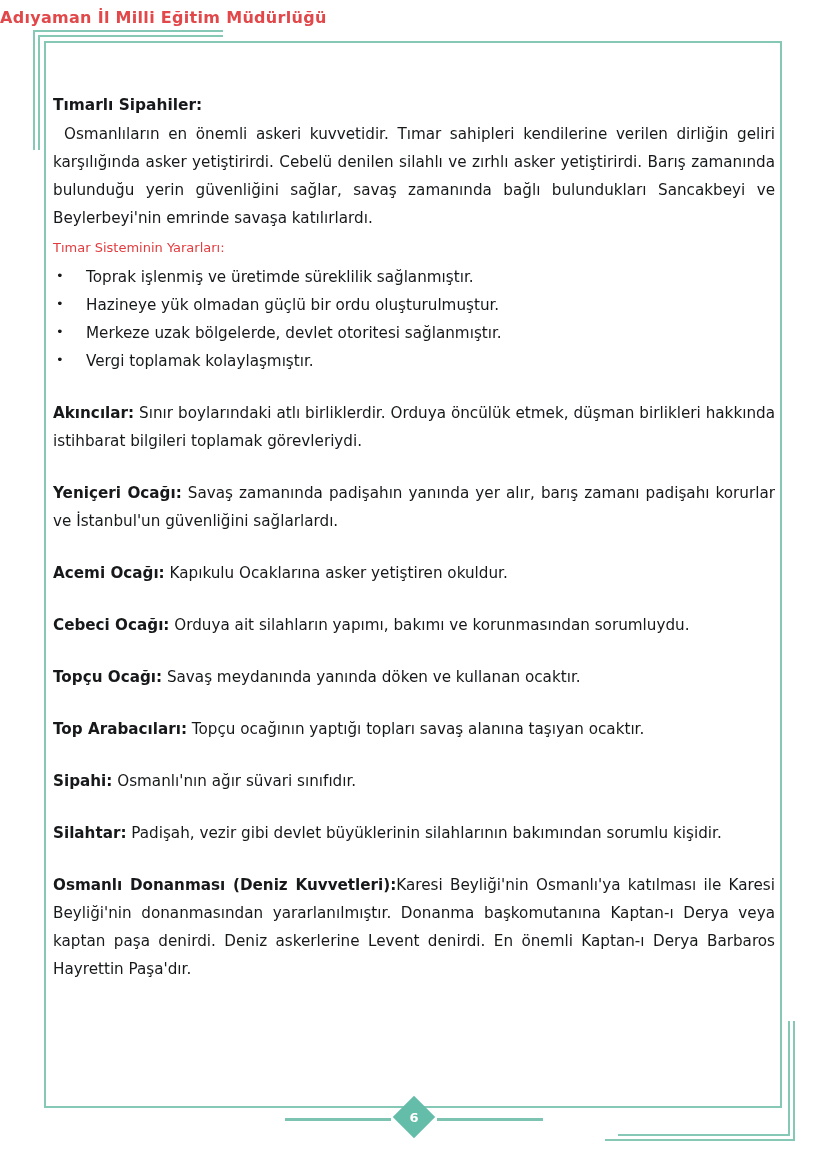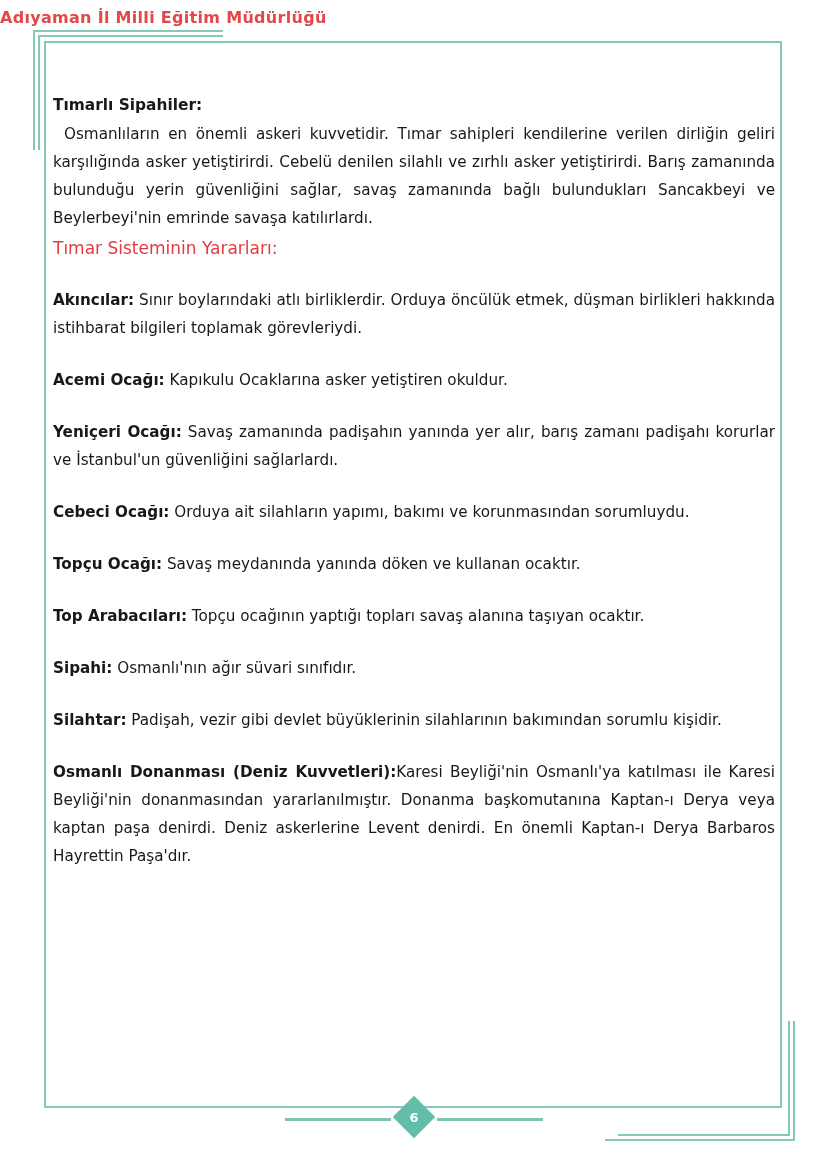"Tımar Sisteminin Yararları:" .red-head { font-size: 17px -> 13px }
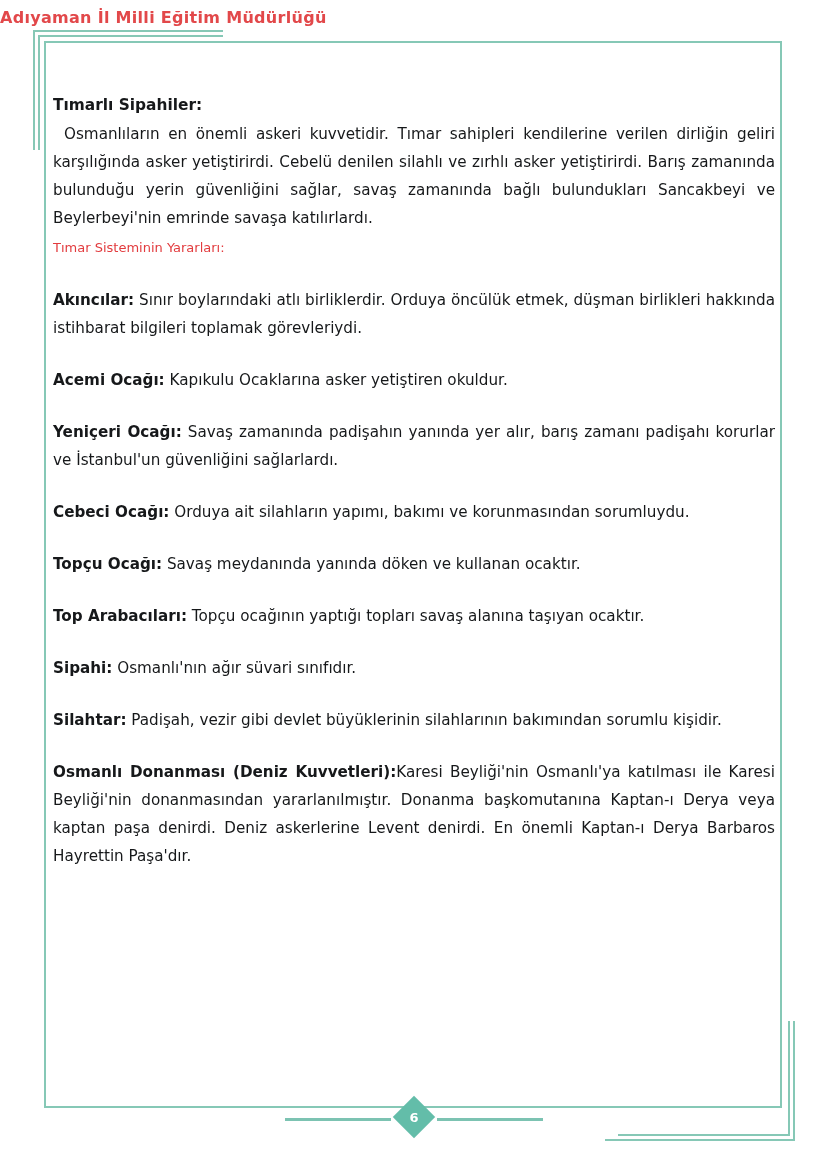"Toprak işlenmiş ve üretimde süreklilik" ul.bullets { html: none -> <ul> <li>Toprak işlenmiş ve üretimde süreklilik sağlanmıştır.</li> <li>Hazineye yük olmadan güçlü bir ordu oluşturulmuştur.</li> <li>Merkeze uzak bölgelerde, devlet otoritesi sağlanmıştır.</li> <li>Vergi toplamak kolaylaşmıştır.</li> </ul> }
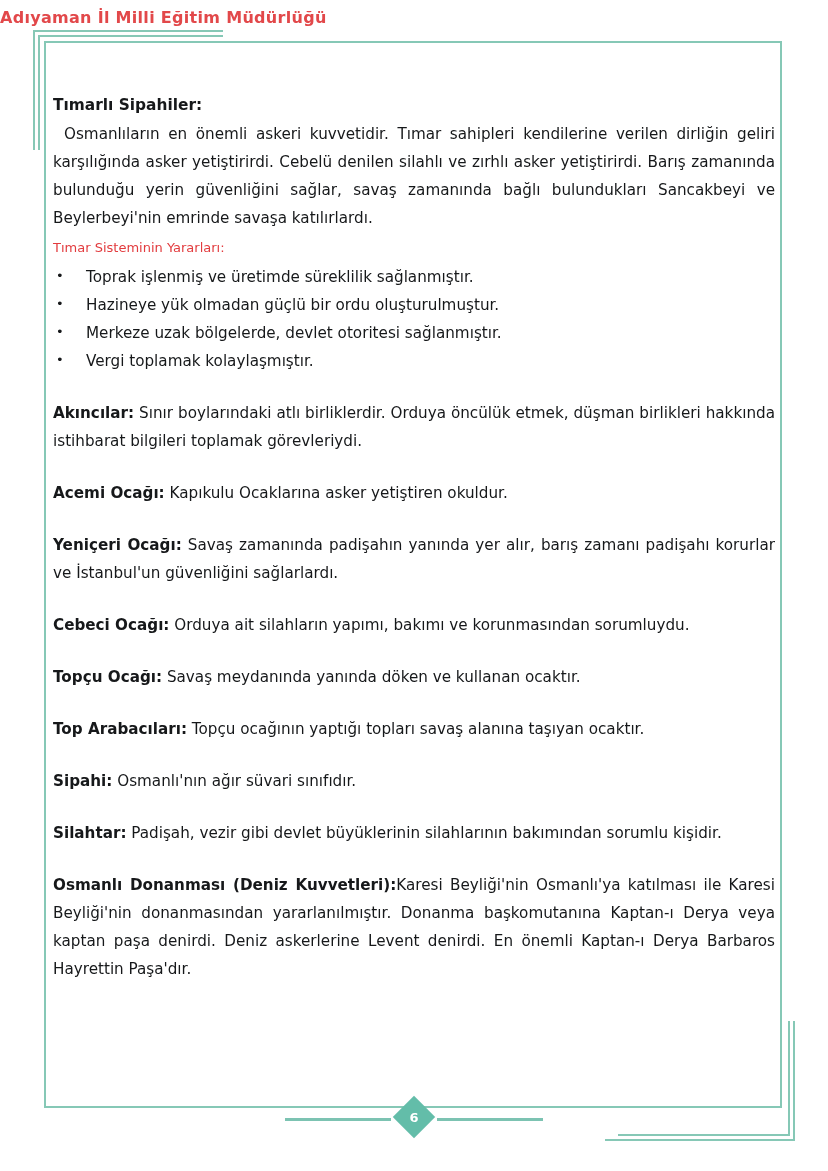"Acemi Ocağı: Kapıkulu Ocaklarına asker" div.block { order: before "Yeniçeri Ocağı: Savaş zamanında" -> after "Yeniçeri Ocağı: Savaş zamanında" }
